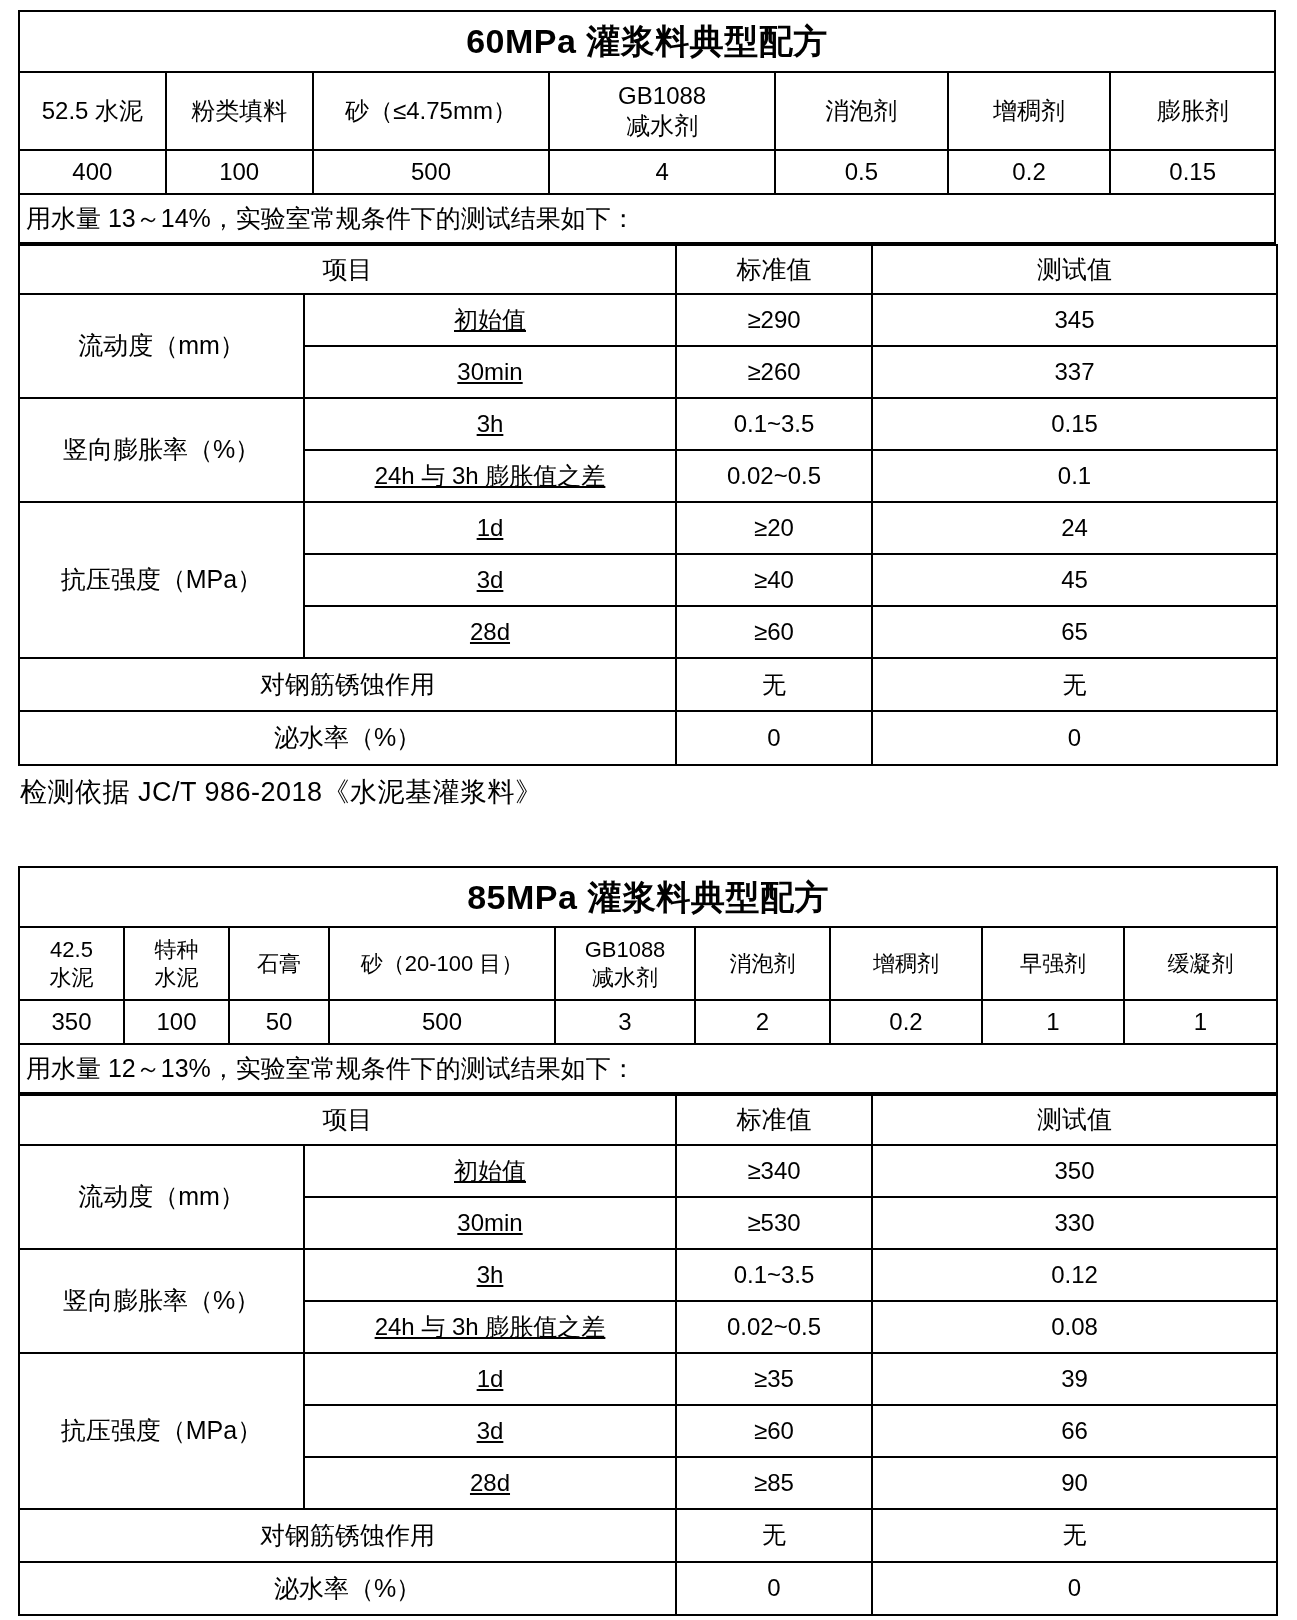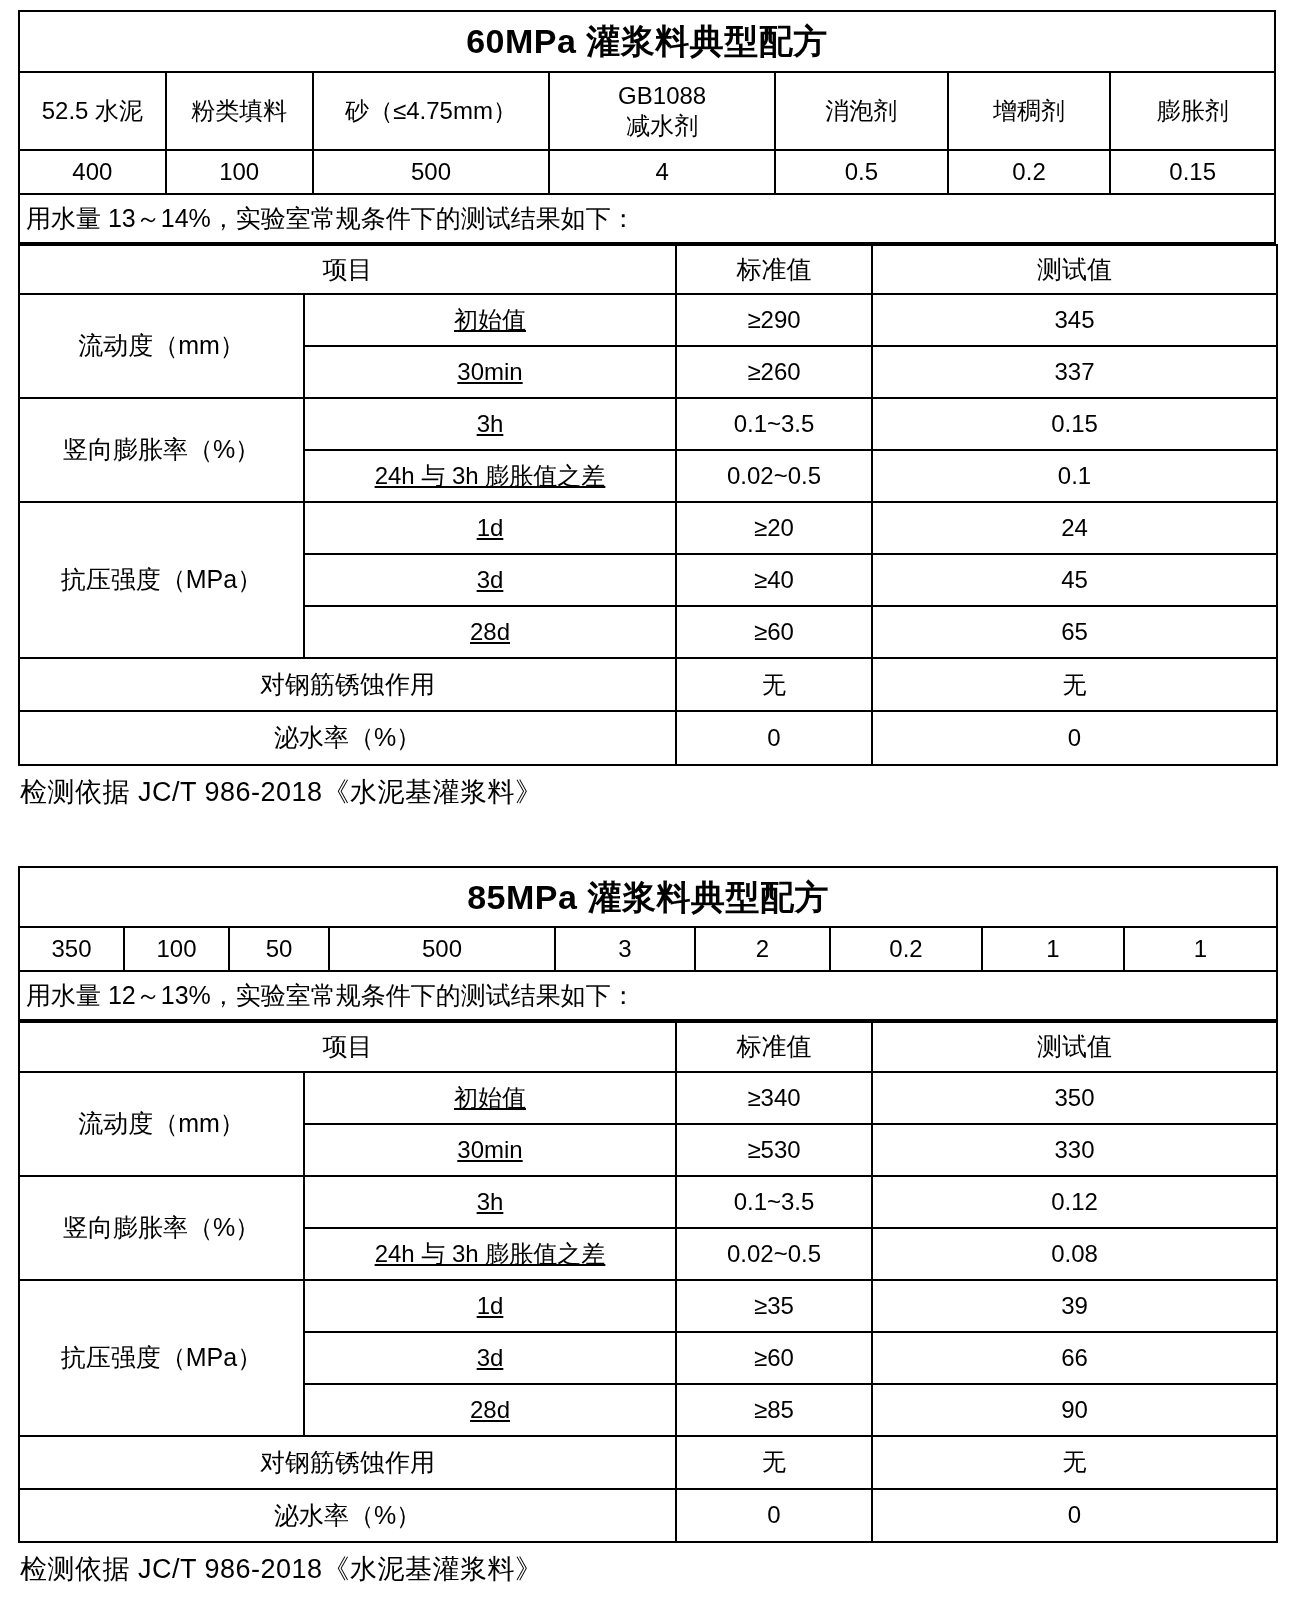"42.5" tr { html: none -> <tr> <td>42.5 水泥</td> <td>特种 水泥</td> <td>石膏</td> <td>砂（20-100 目）</td> <td>GB1088 减水剂</td> <td>消泡剂</td> <td>增稠剂</td> <td>早强剂</td> <td>缓凝剂</td> </tr> }
